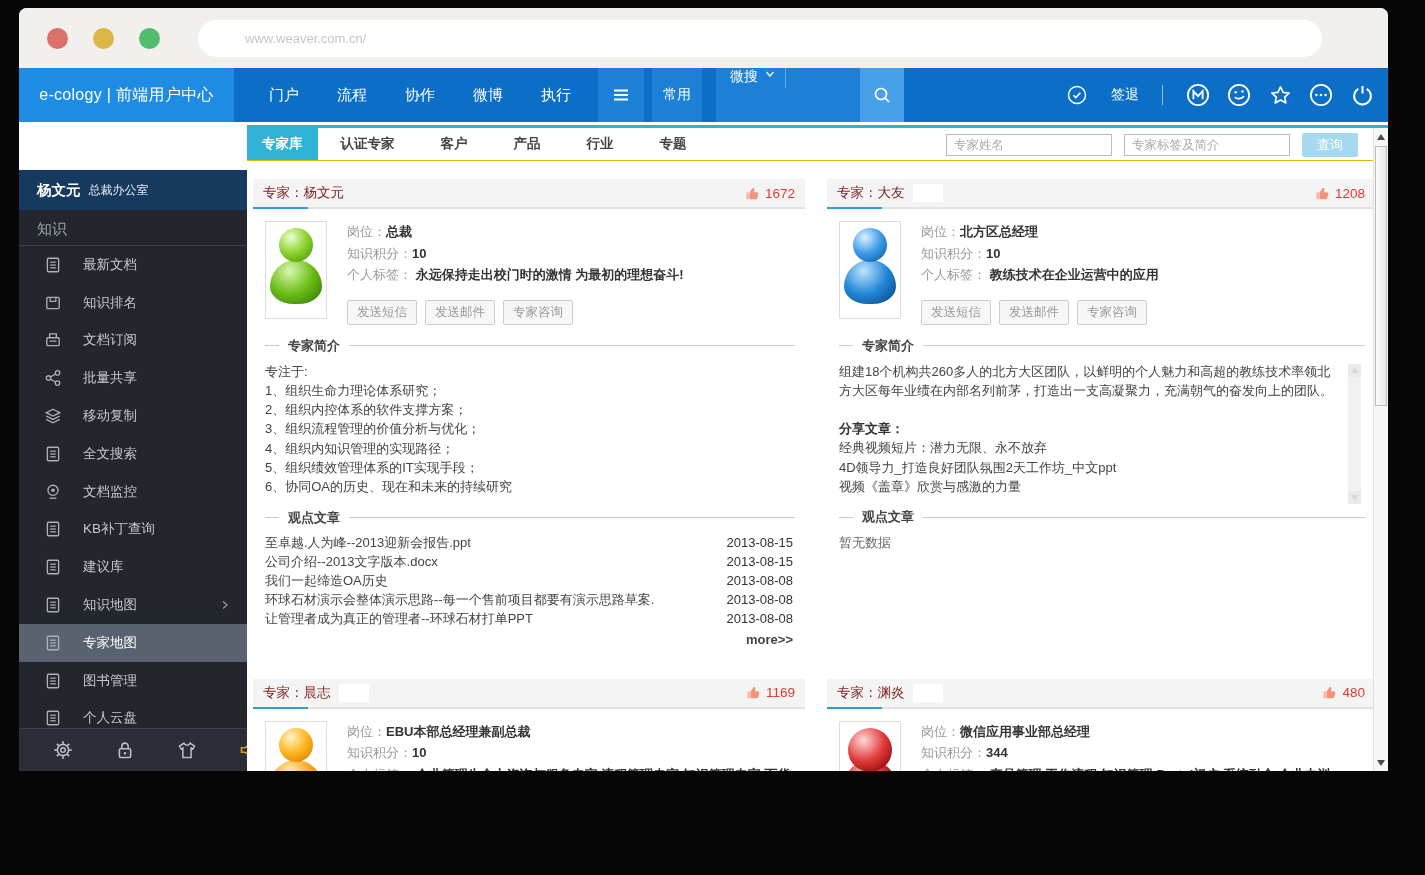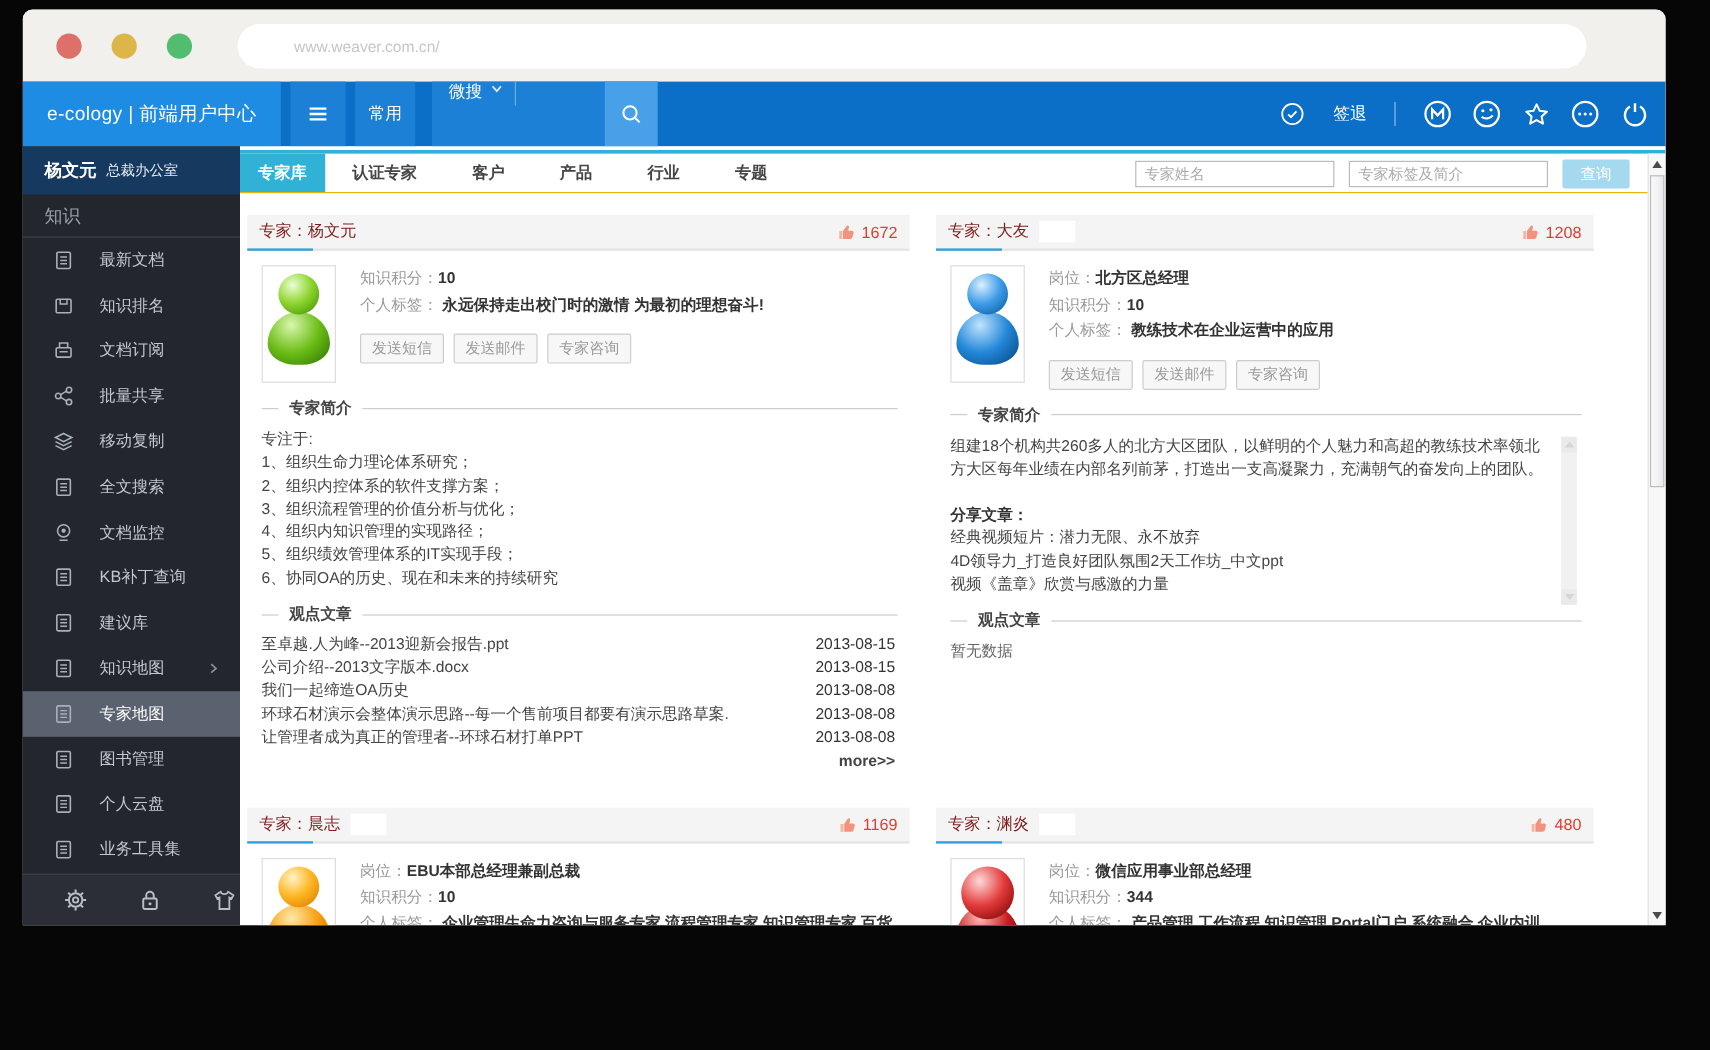"门户" div.hnav { html: none -> <div> <div>门户</div> <div>流程</div> <div>协作</div> <div>微博</div> <div>执行</div> </div> }
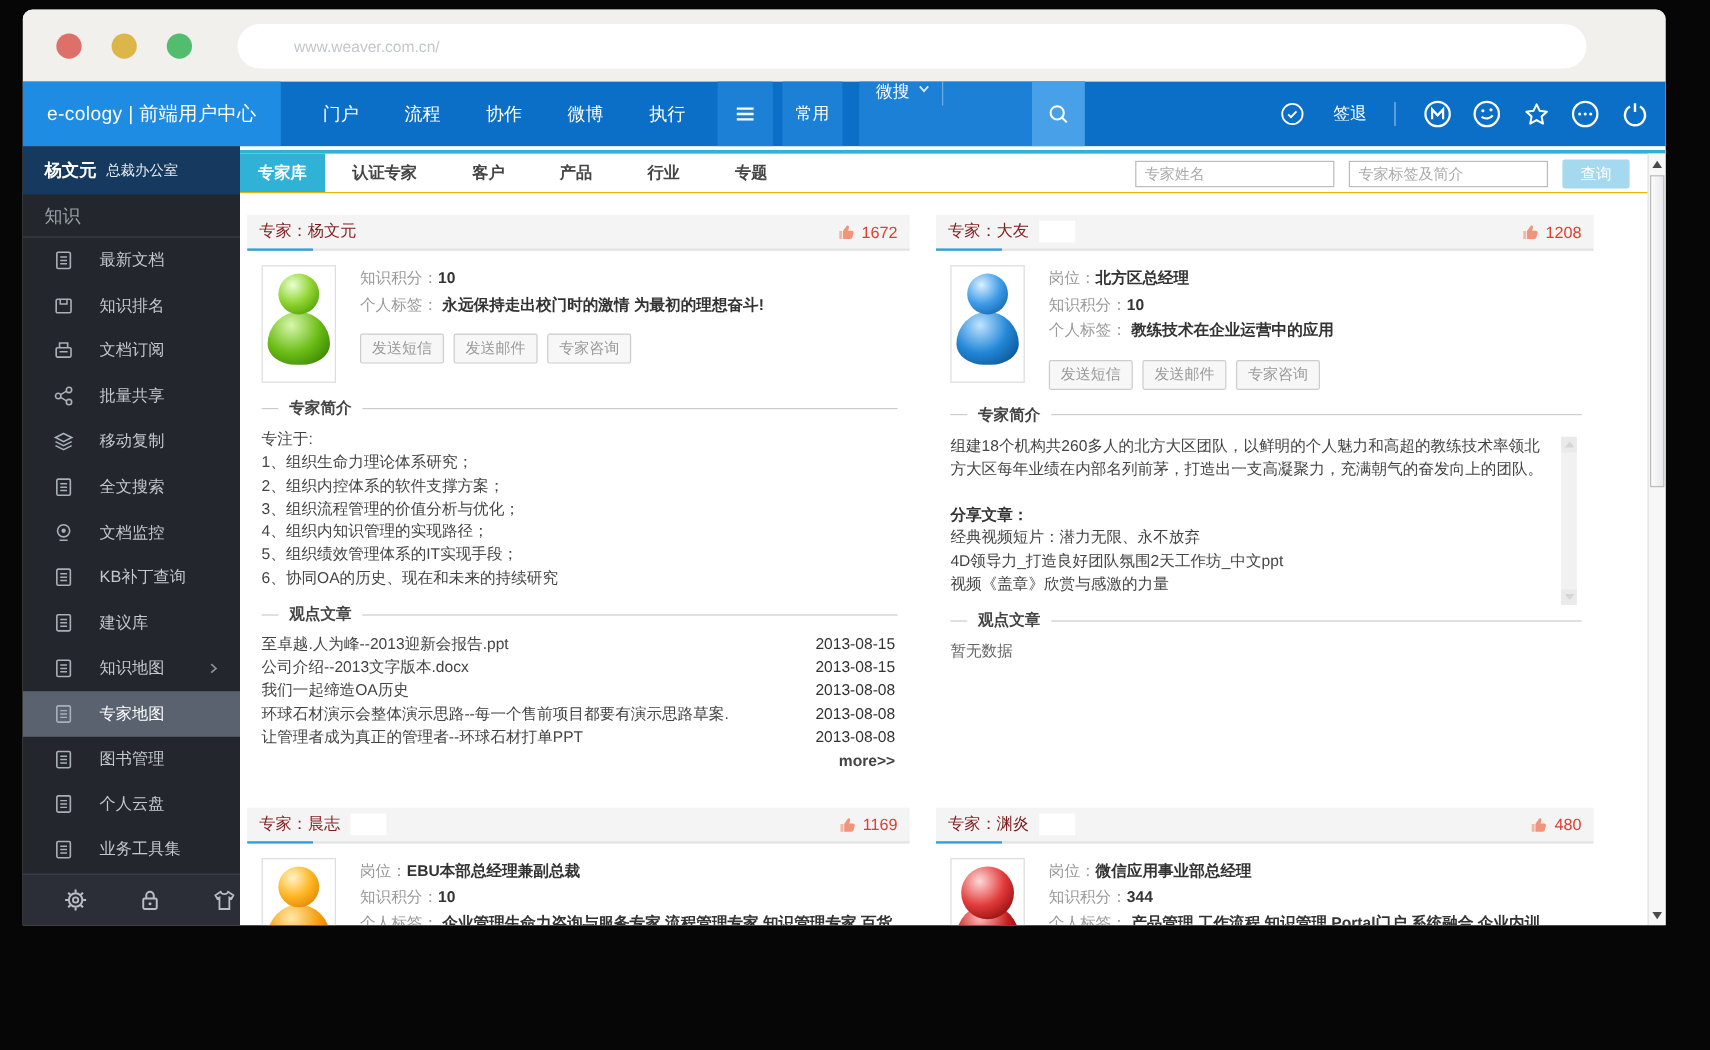"杨文元" .sidebar { margin-top: none -> 48px; width: 181px -> 228px }
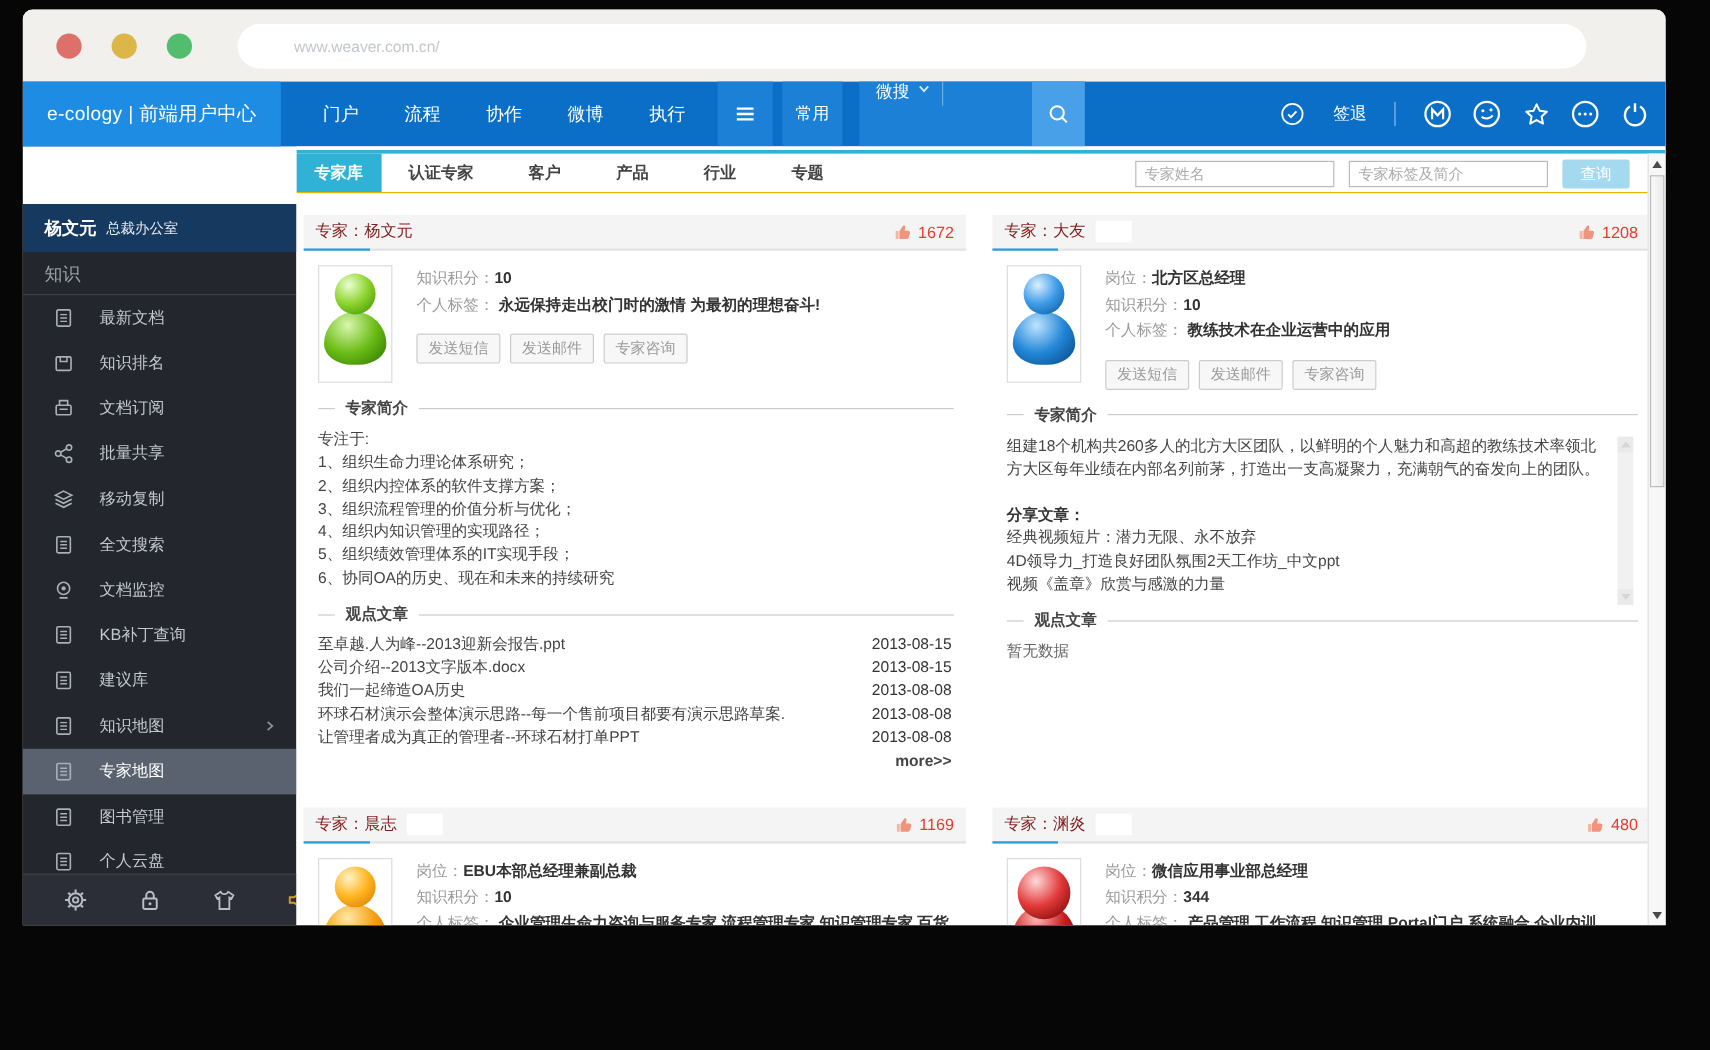"岗位：总裁" div.frow { html: none -> <div><span>岗位：</span><b>总裁</b></div> }
